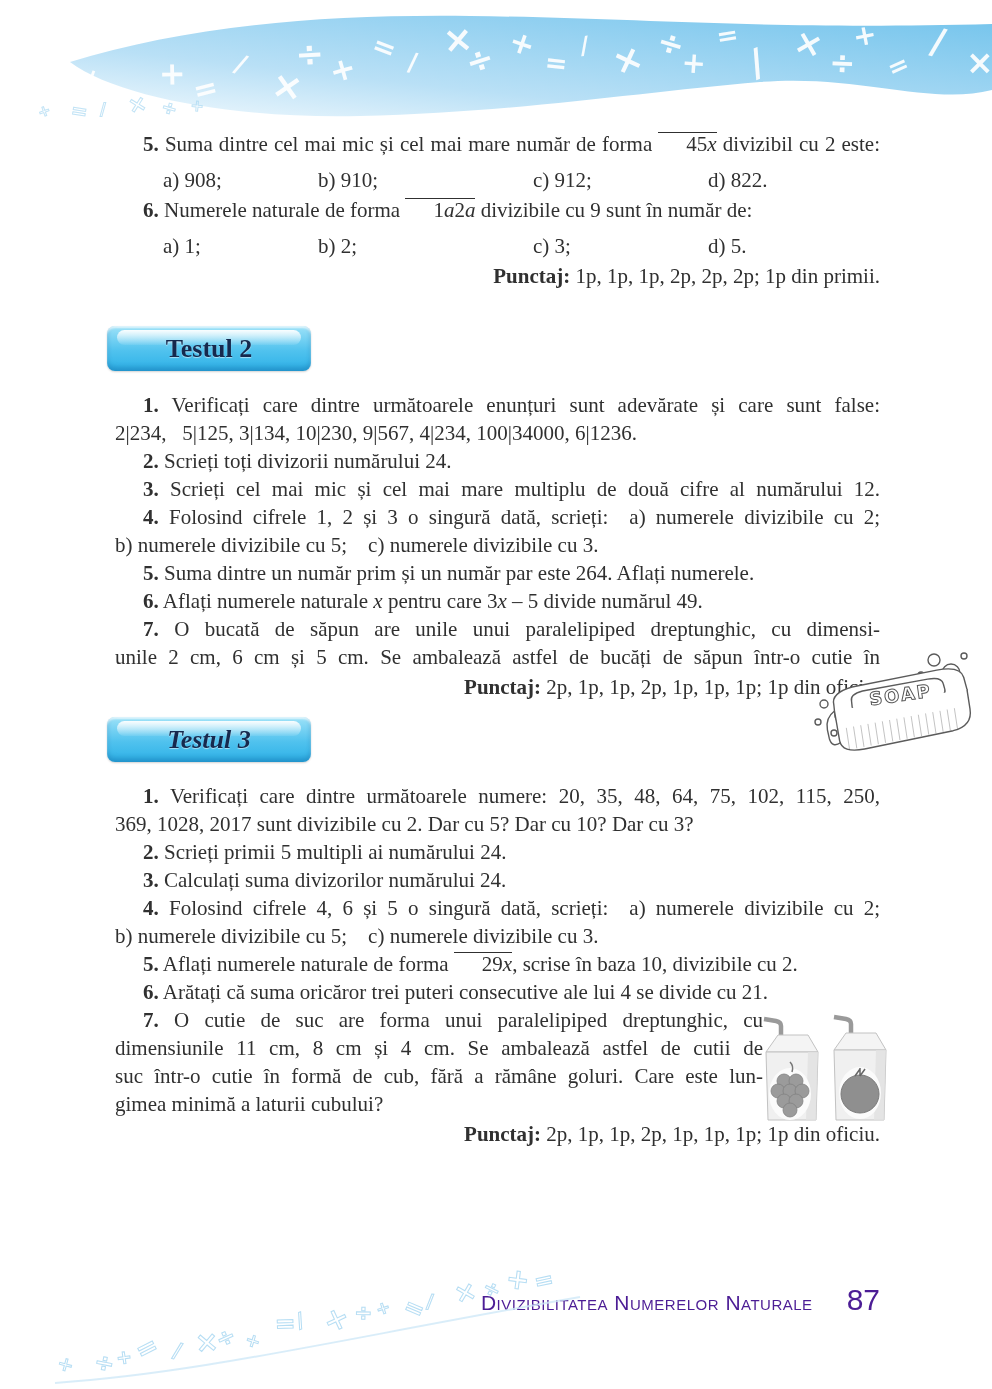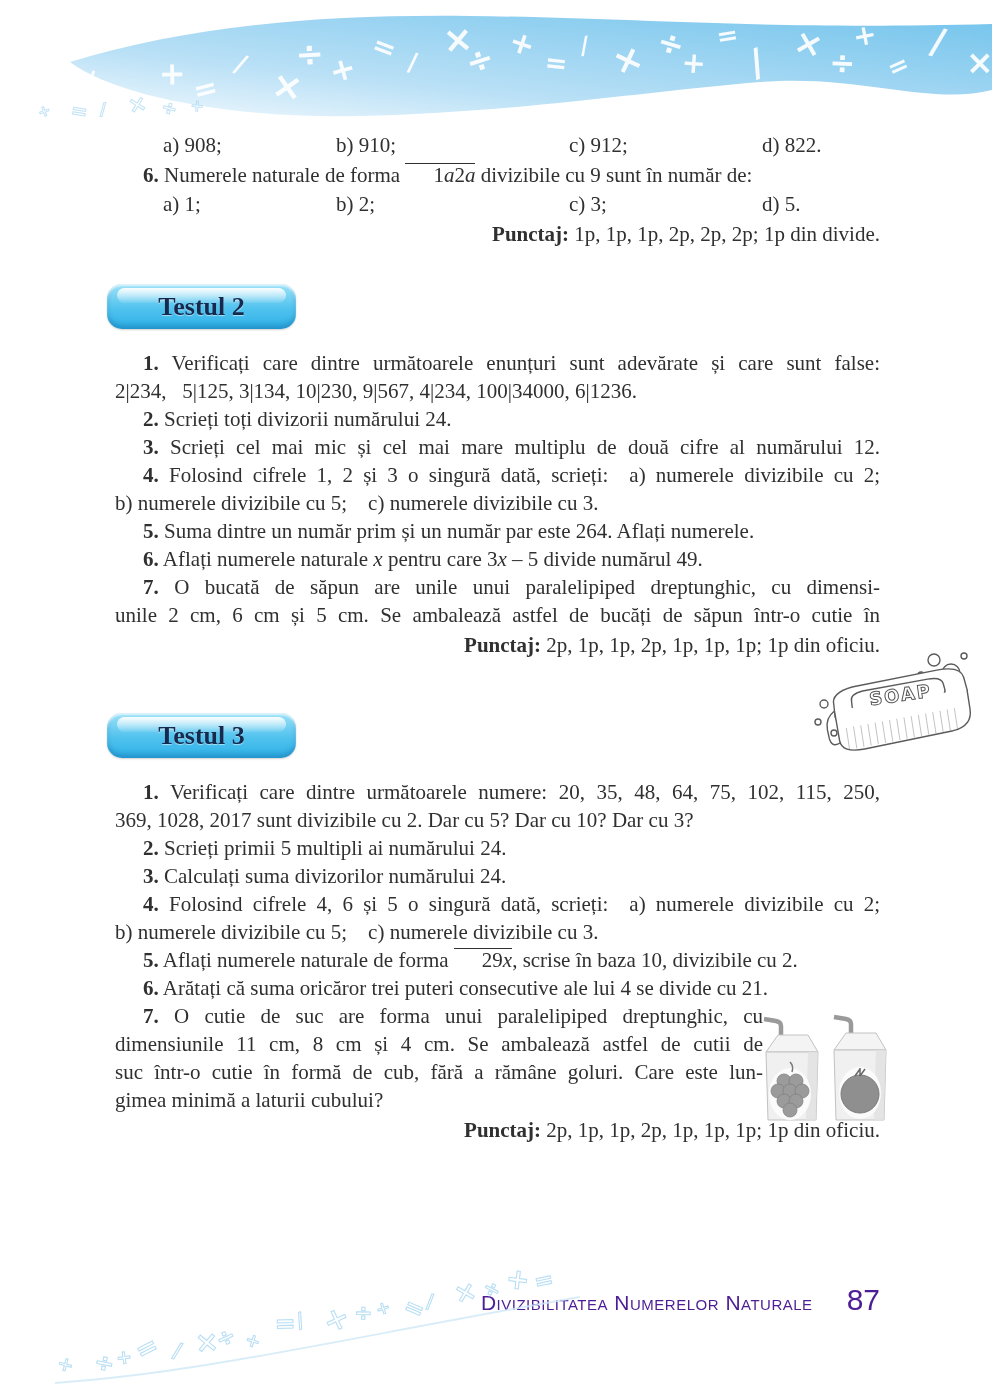"5. Suma dintre cel mai" div.ln { html: none -> <div> <b>5.</b> <span>Suma dintre cel mai mic și cel mai mare număr de forma </span><span><span>45</span><i>x</i></span><span> divizibil cu 2 este:</span> </div> }
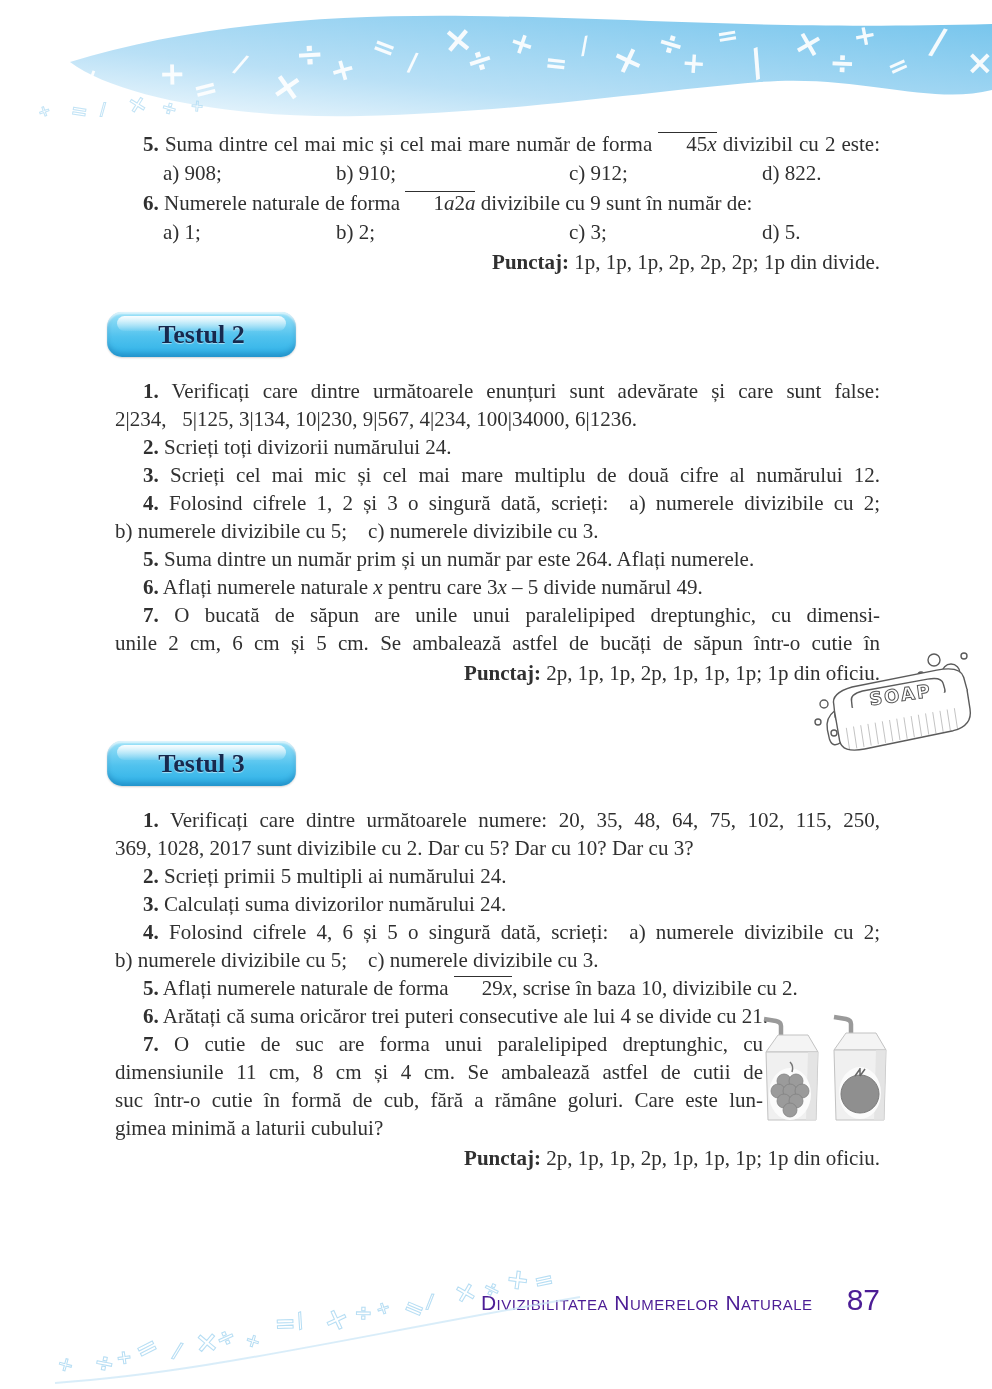"a) 908;" .opts { gap: 18px -> none; margin: 1px 0 2px 0 -> 8px 0 2px 0 }
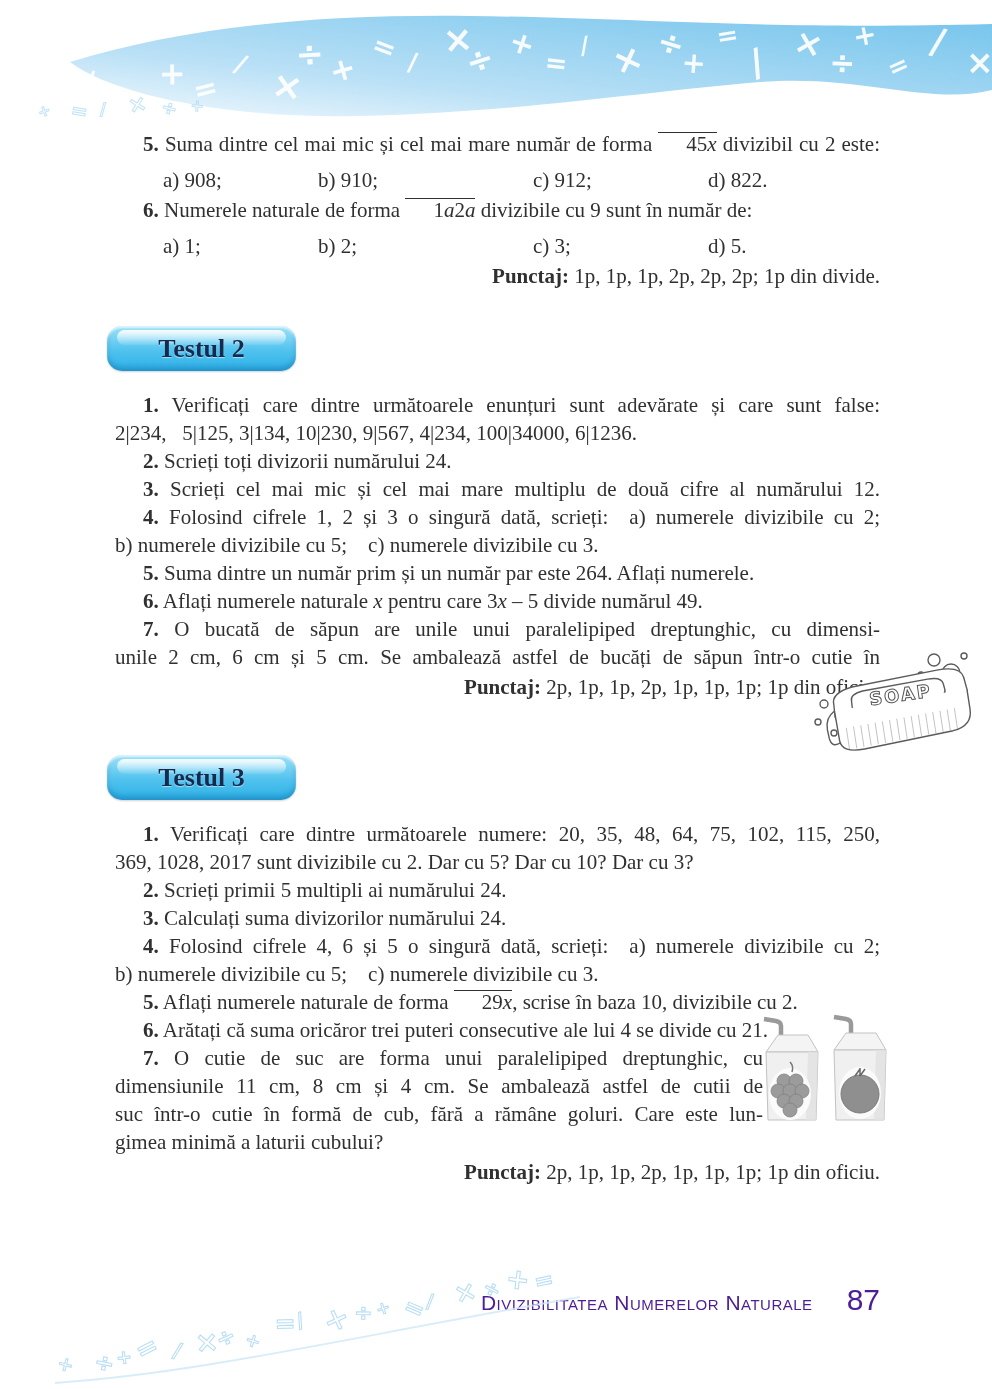"1p, 1p, 1p, 2p, 2p," span { text: divide -> primii }
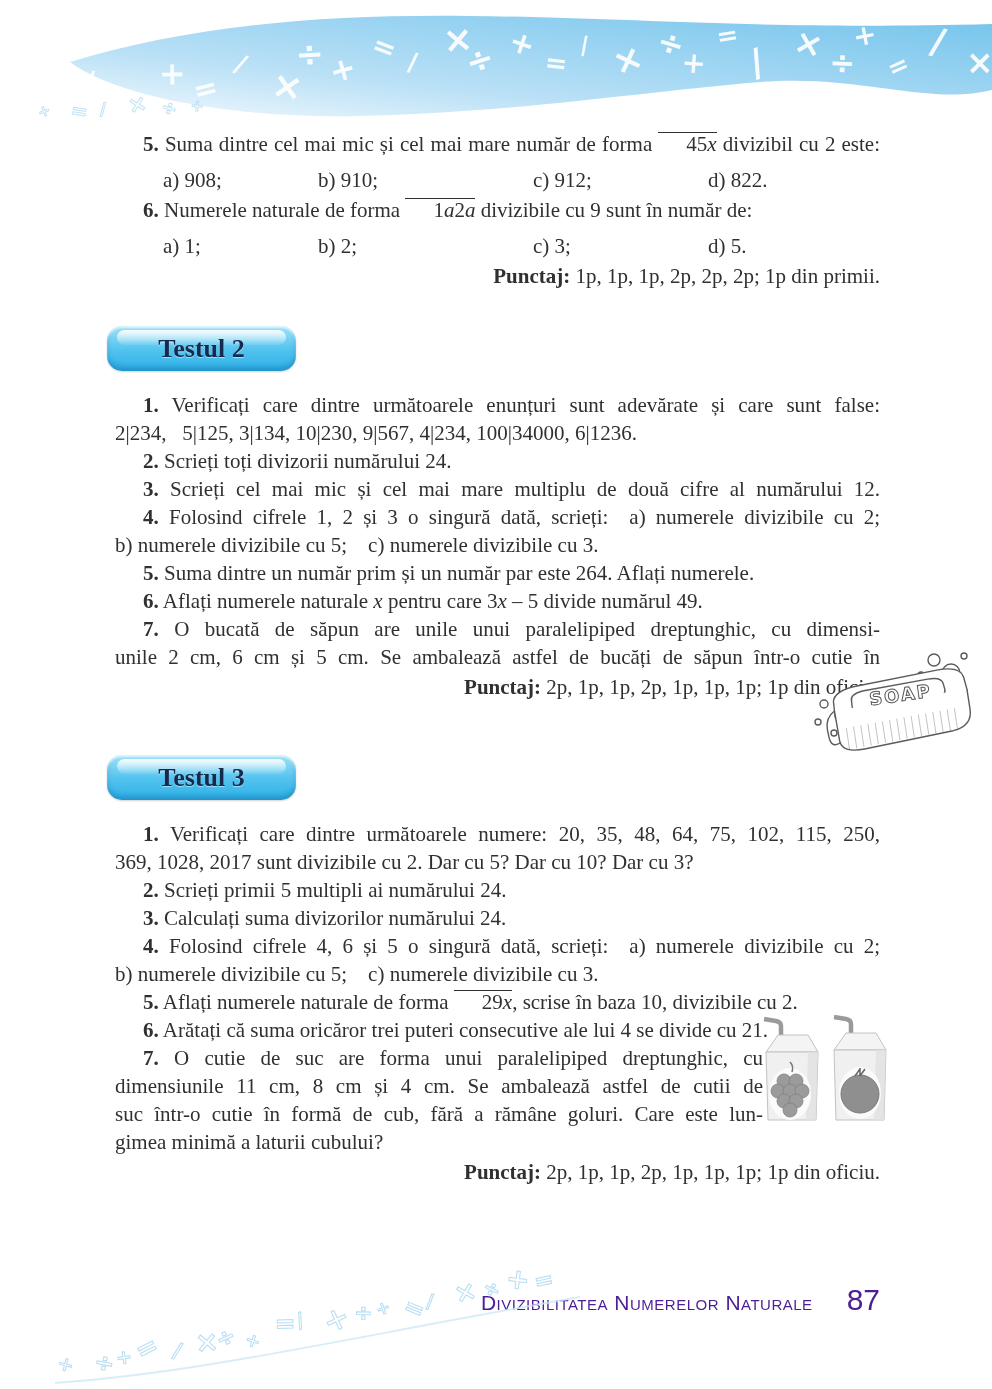"Testul 2" .badge { border-radius: 15px -> 8px; width: 189px -> 204px }
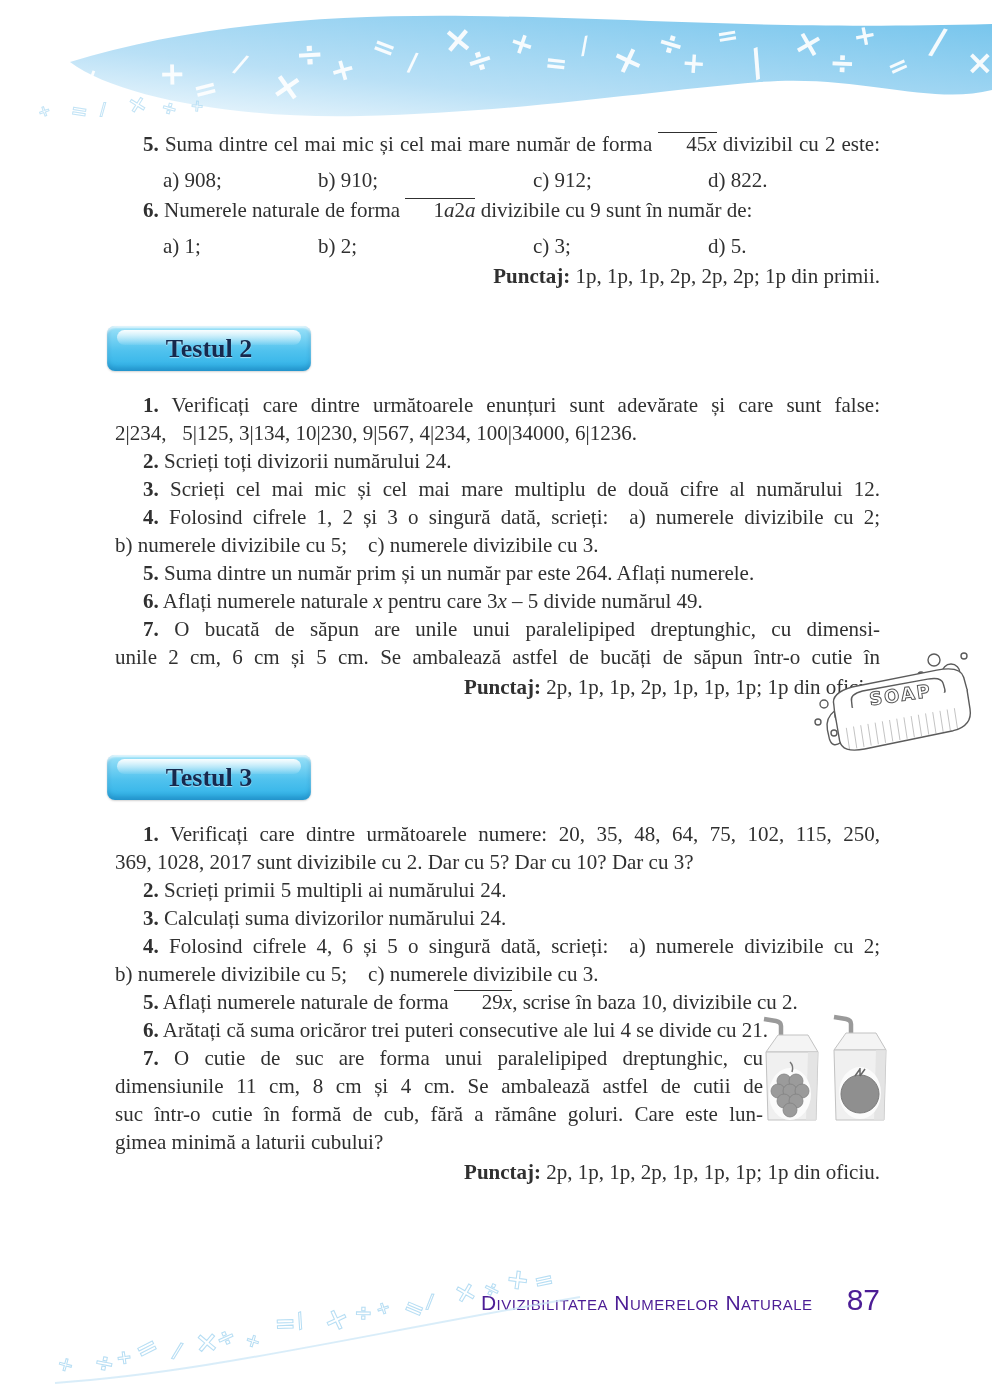"Testul 3" .badge.t3 { font-style: none -> italic; margin-top: 54px -> 16px }
